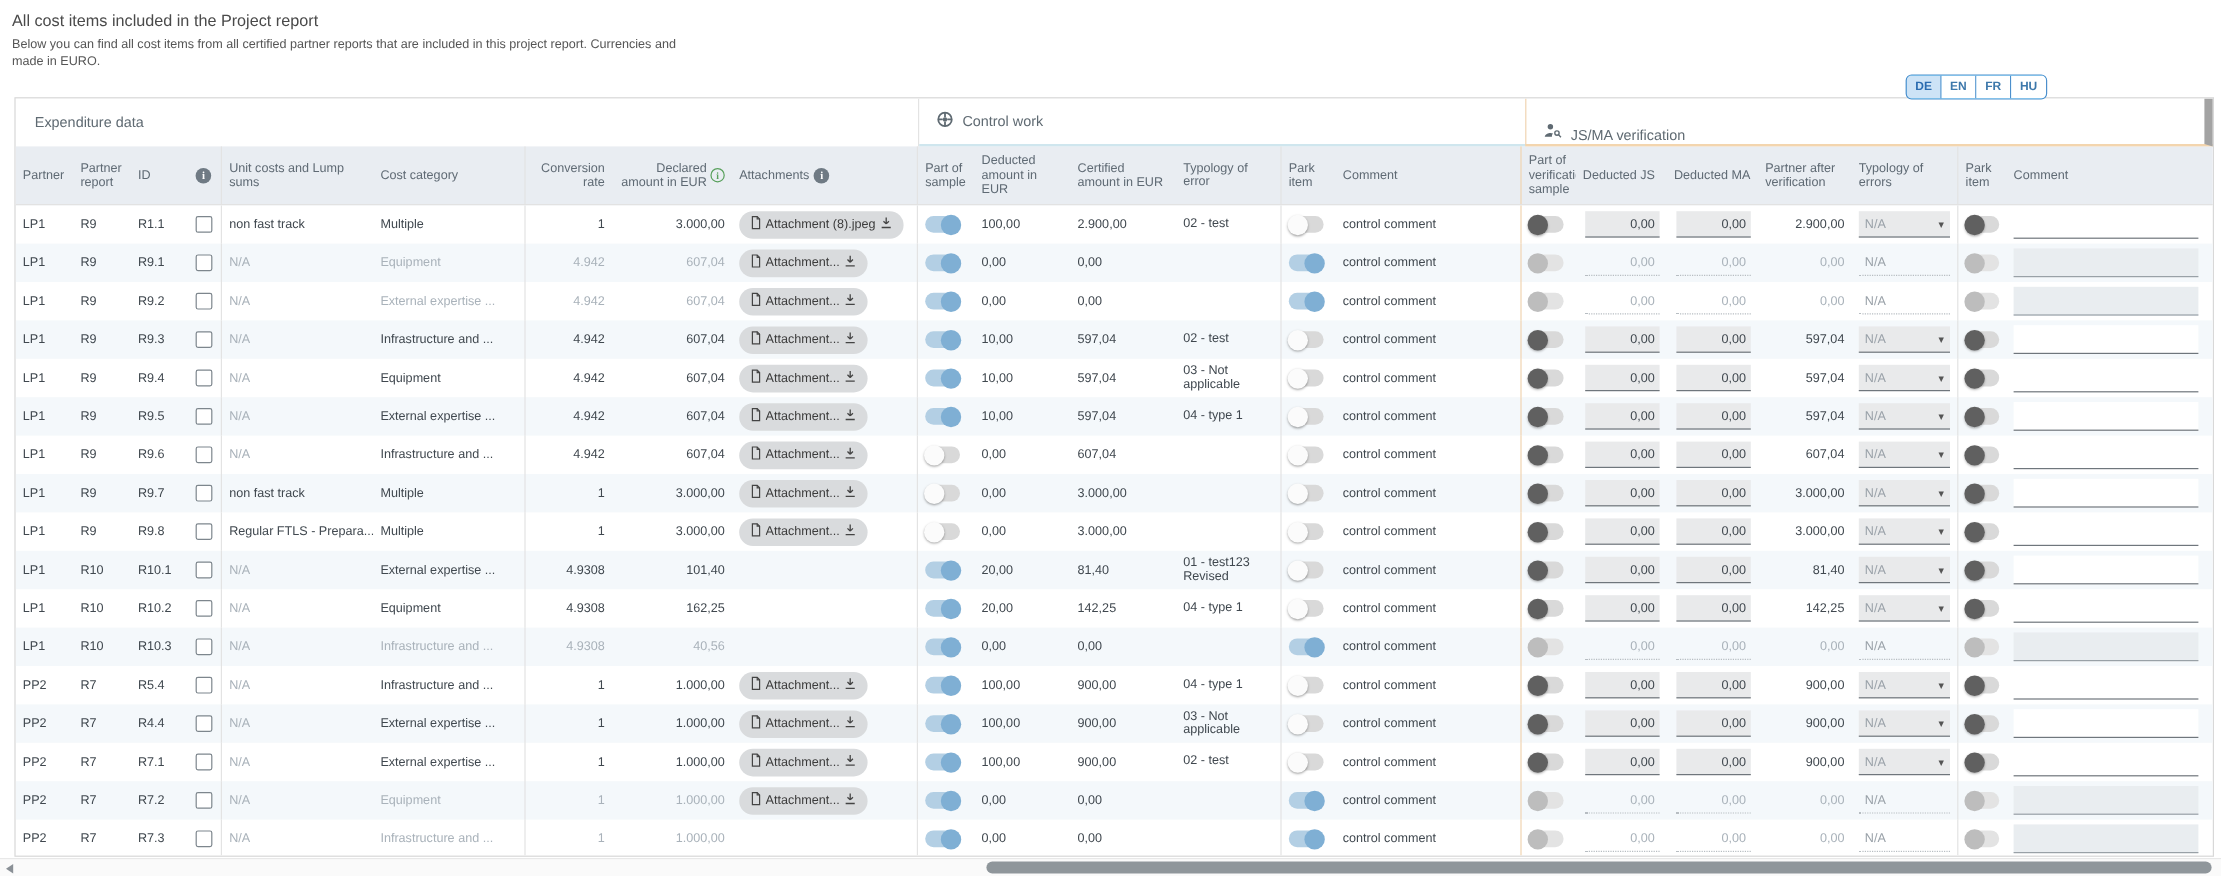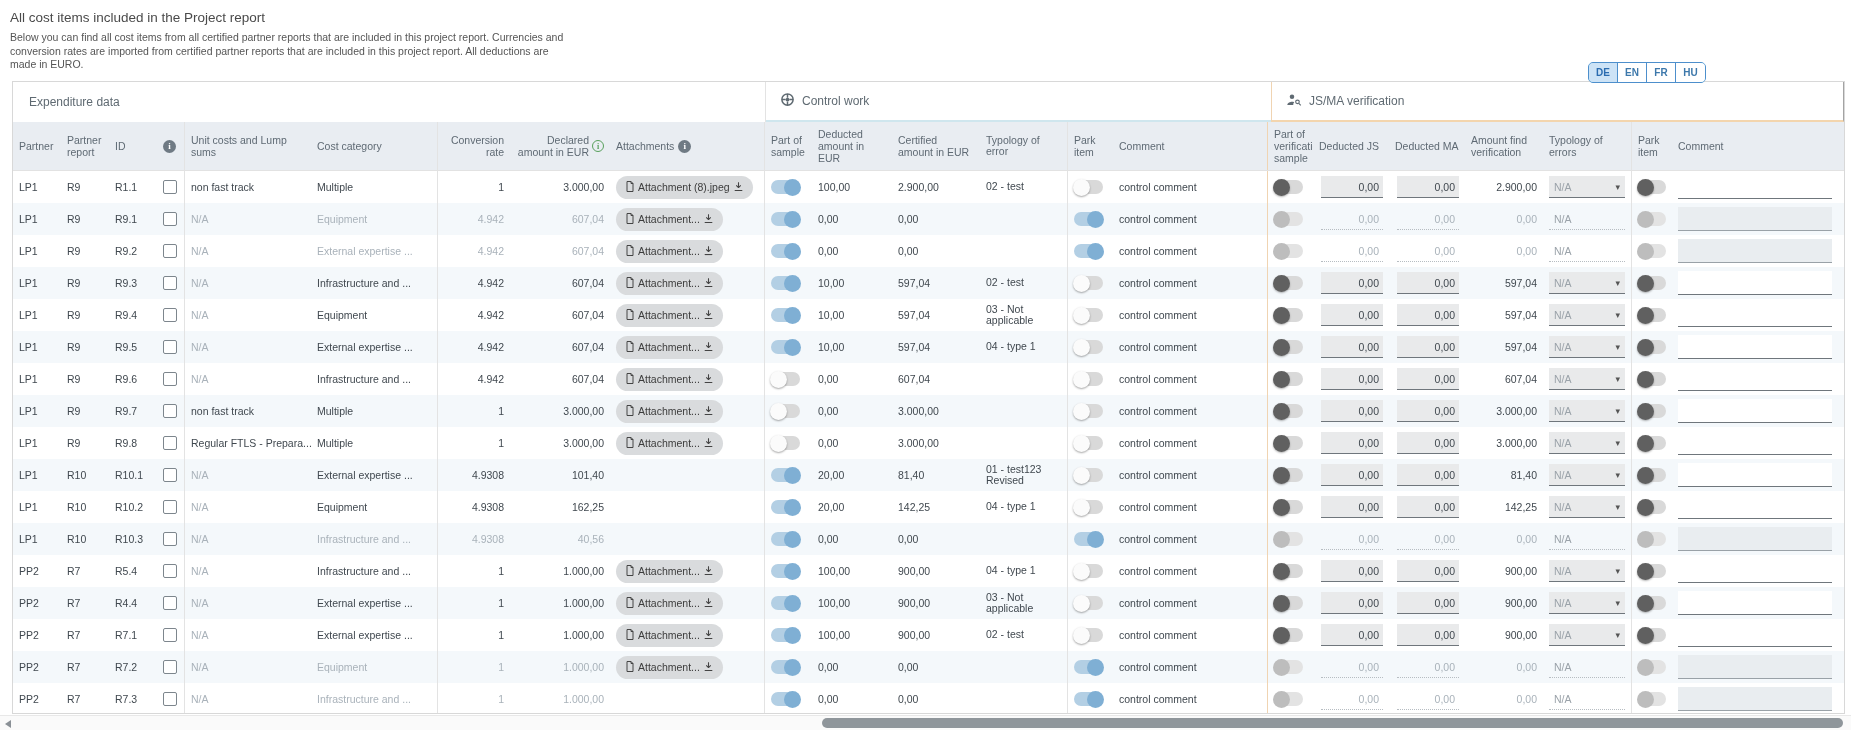"conversion rates are imported from" div { html: <div>conversion rates are imported from certified partner reports that are included in this project report. All deductions are</div> -> none }
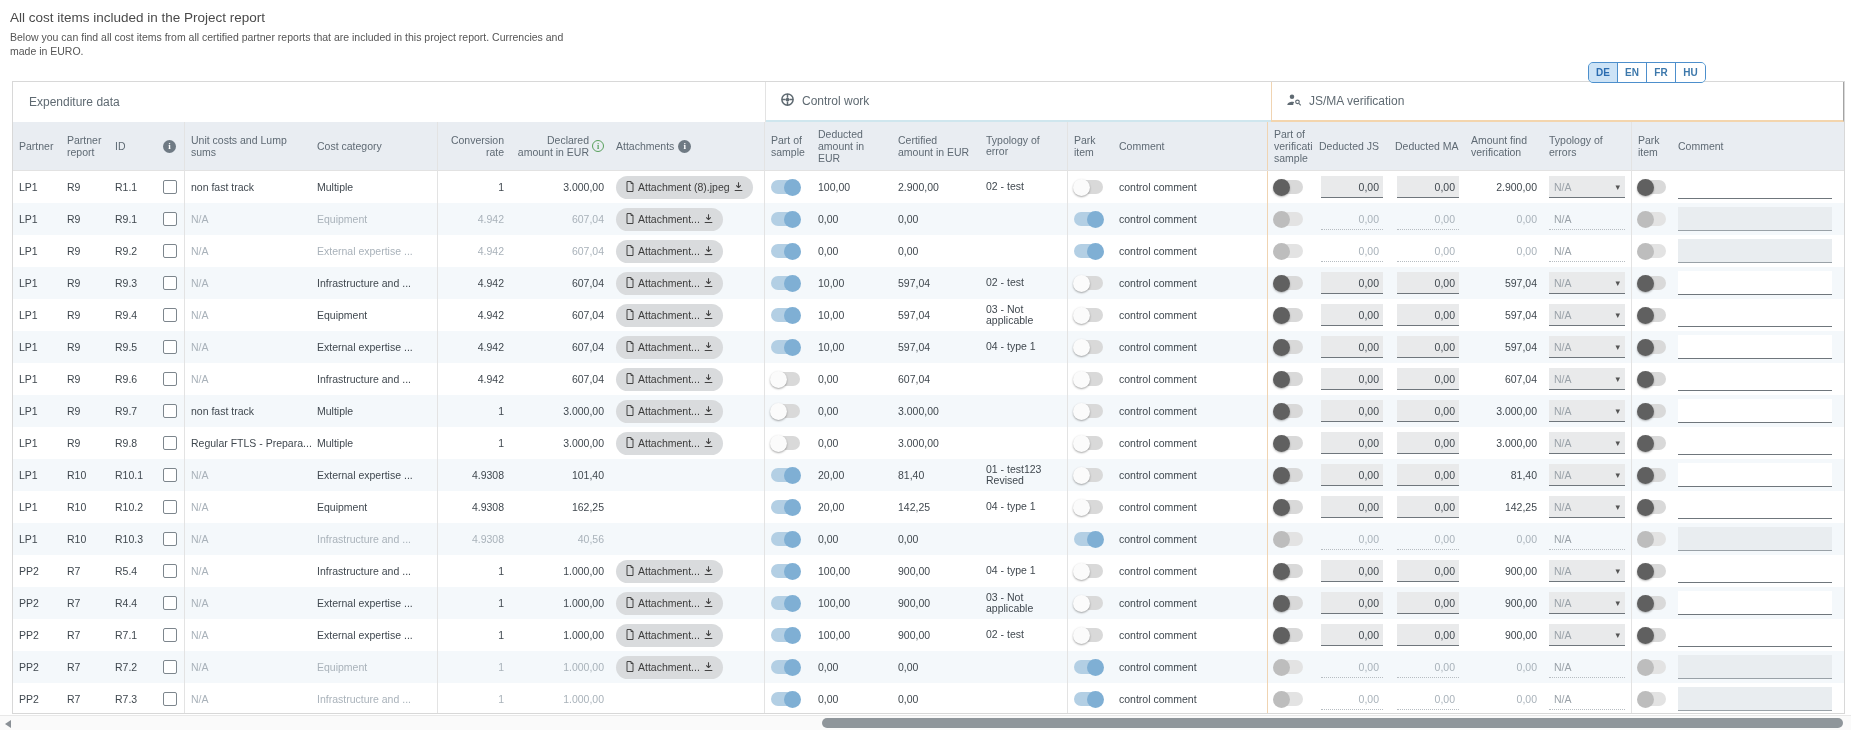"JS/MA verification" .sec-verif { align-items: none -> flex-end; border-right: 1px solid #a3a3a3 -> 7px solid #a3a3a3 }
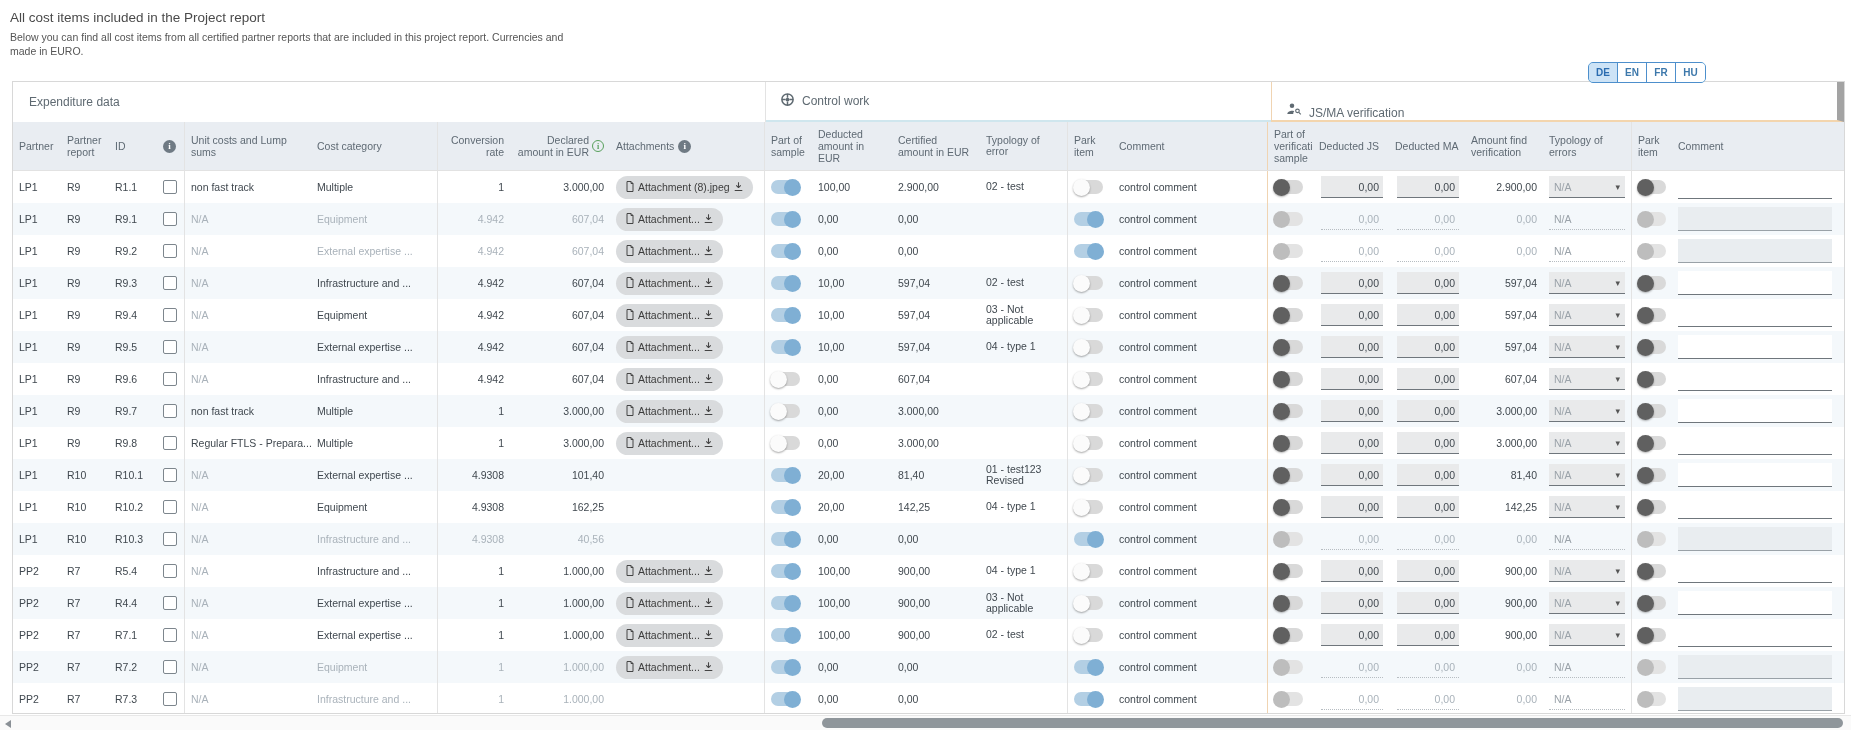"Amount find verification" div.hcell { text: Amount find -> Partner after }
